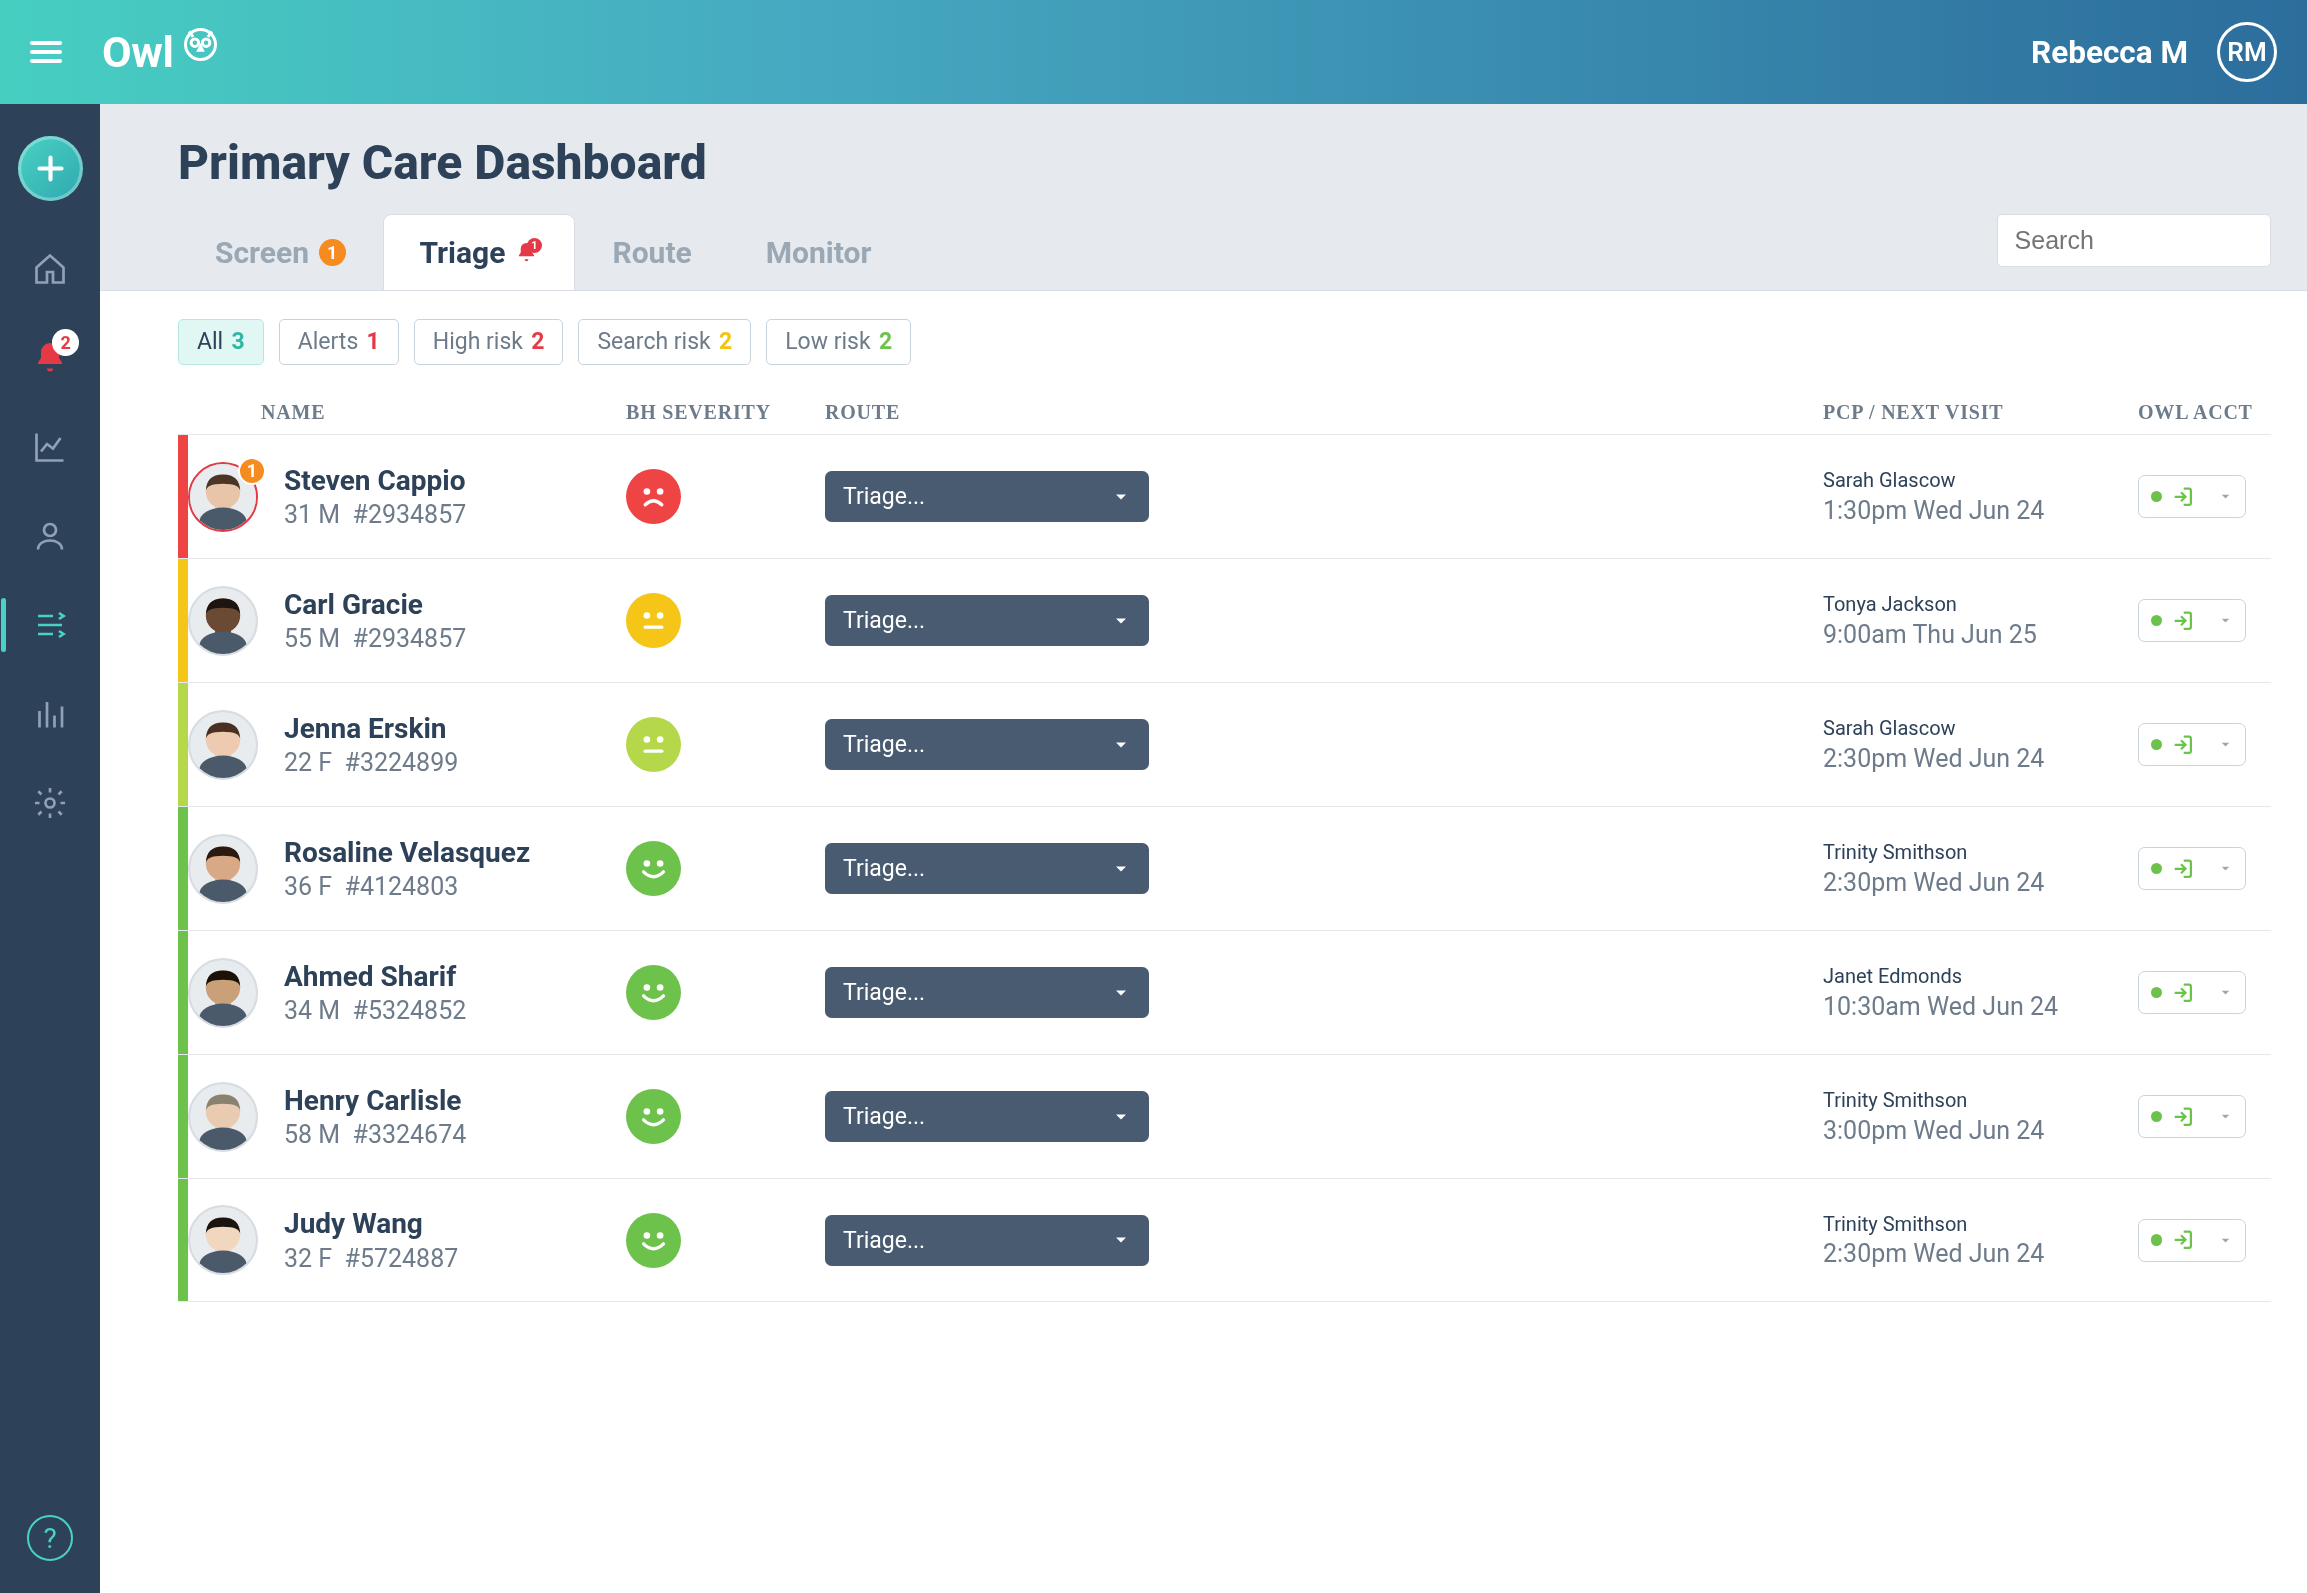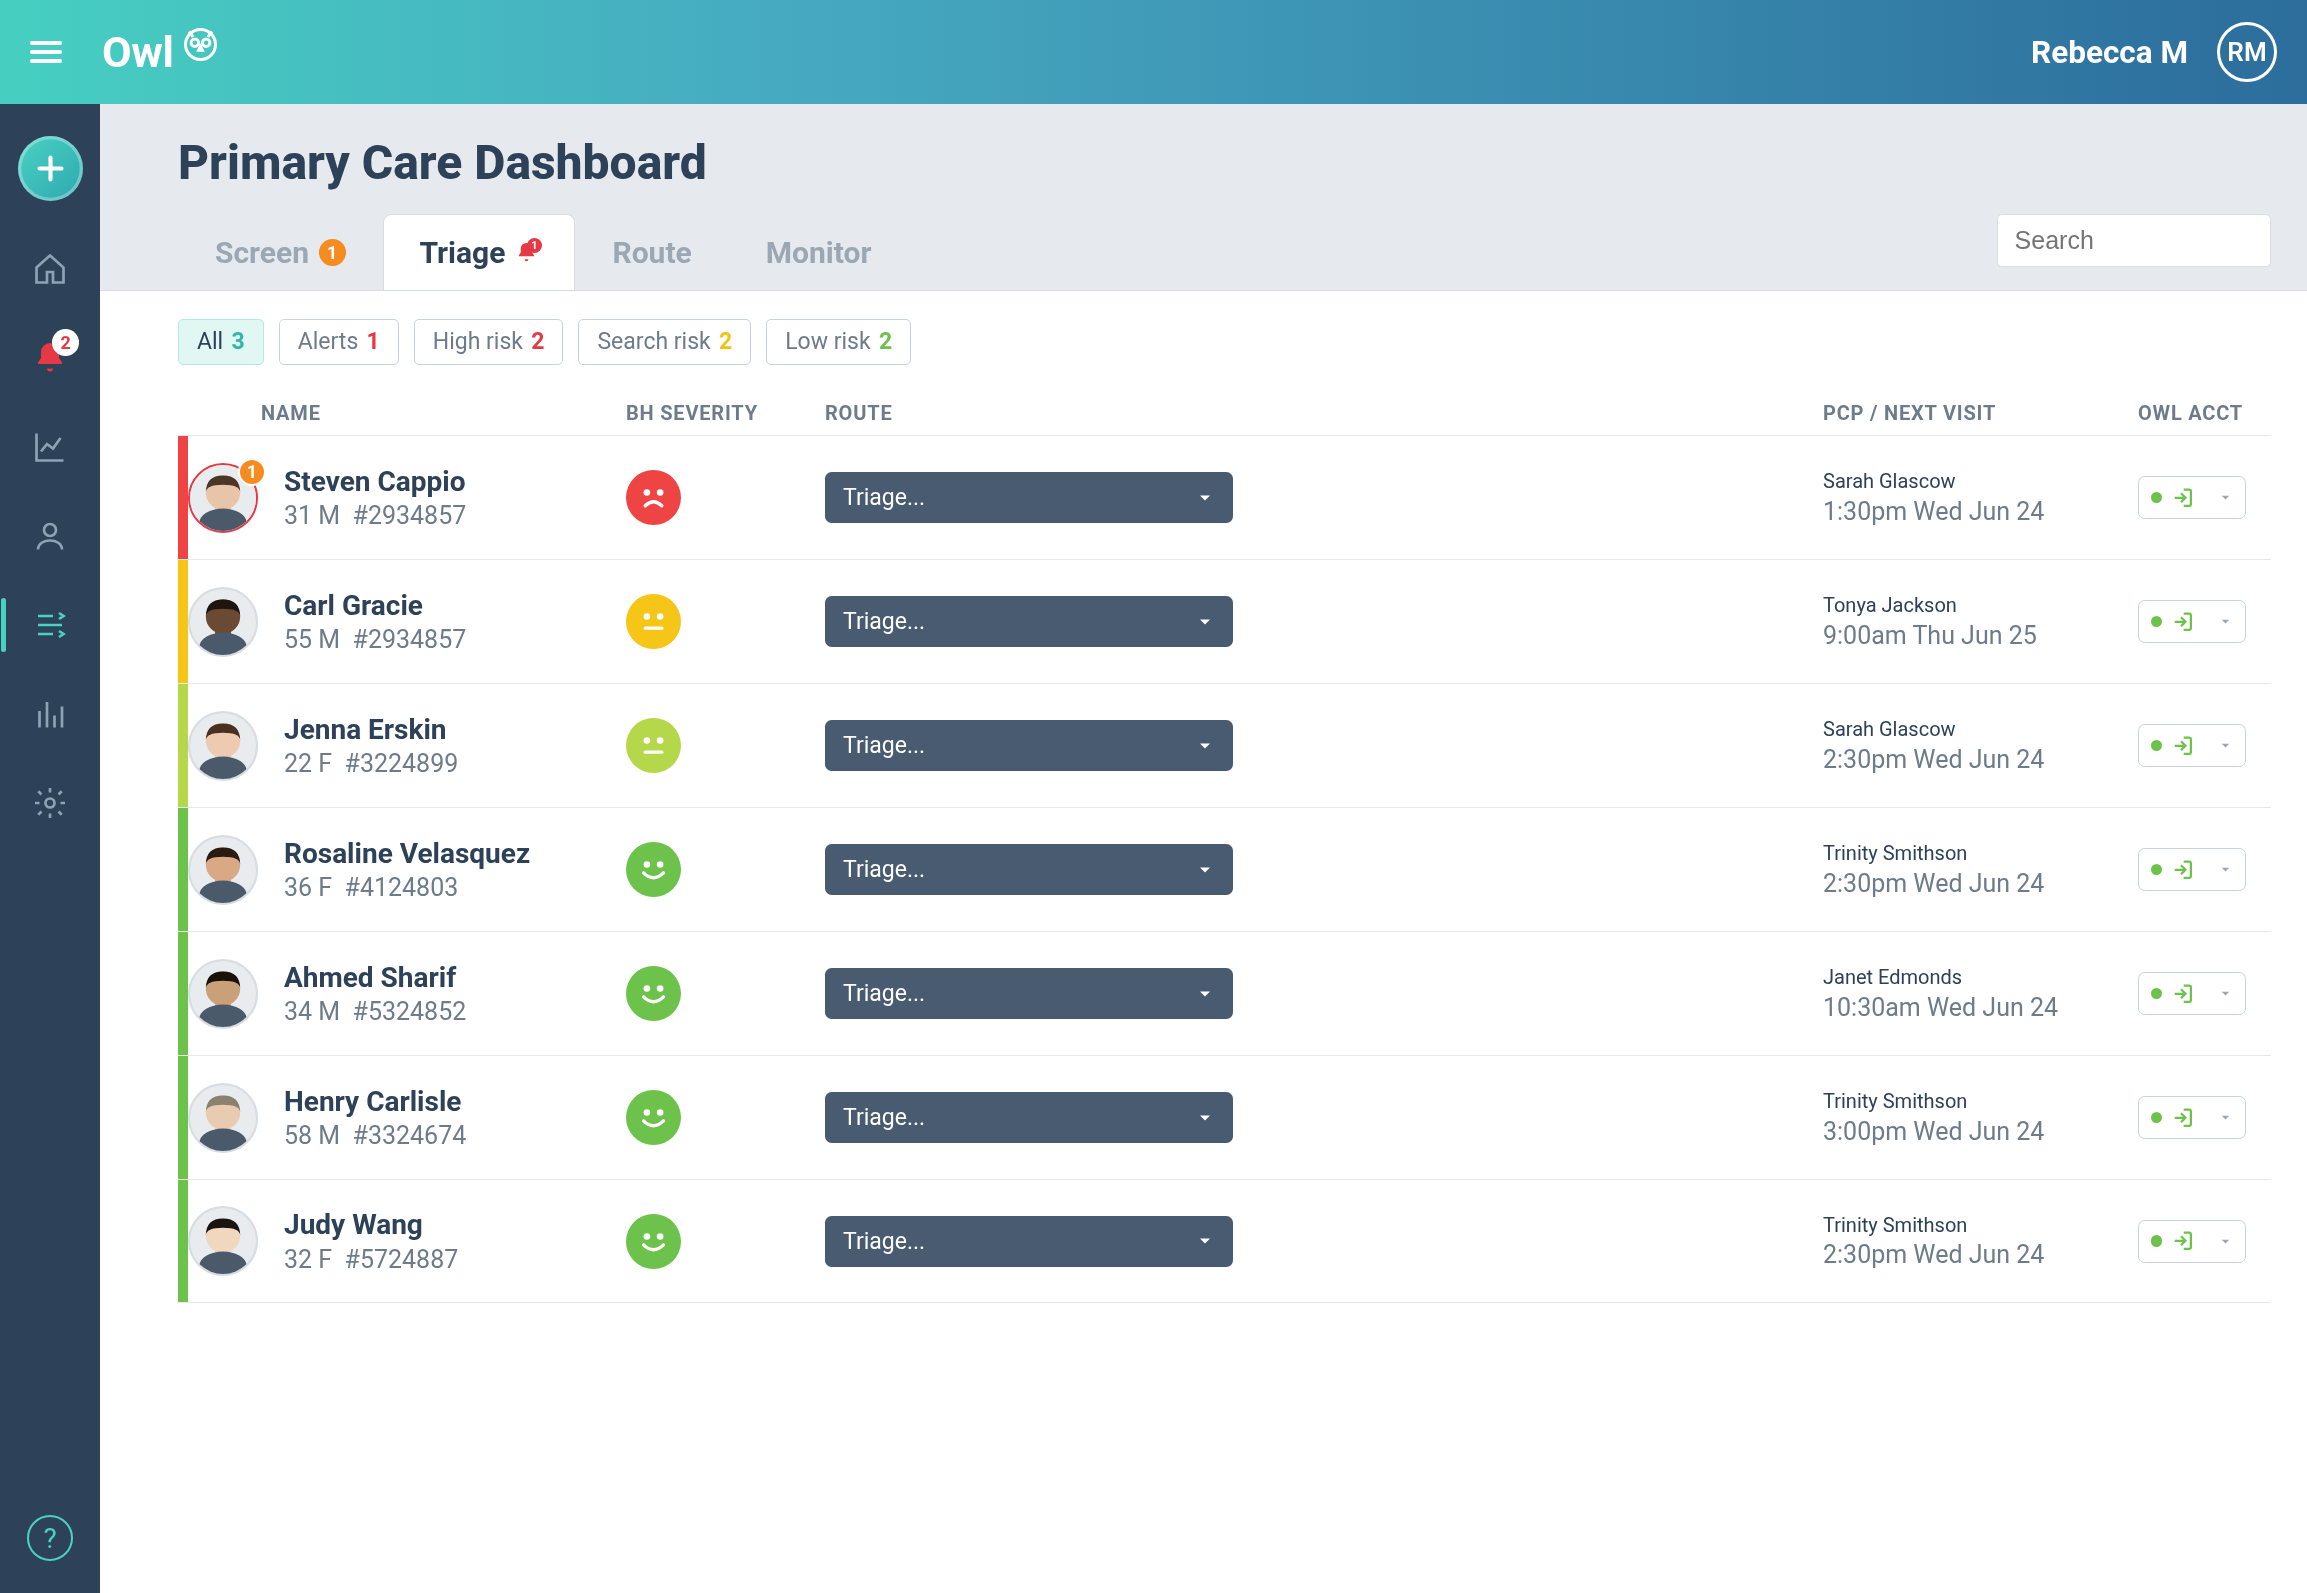"NAME" .thead { font-family: none -> Liberation Serif, serif }
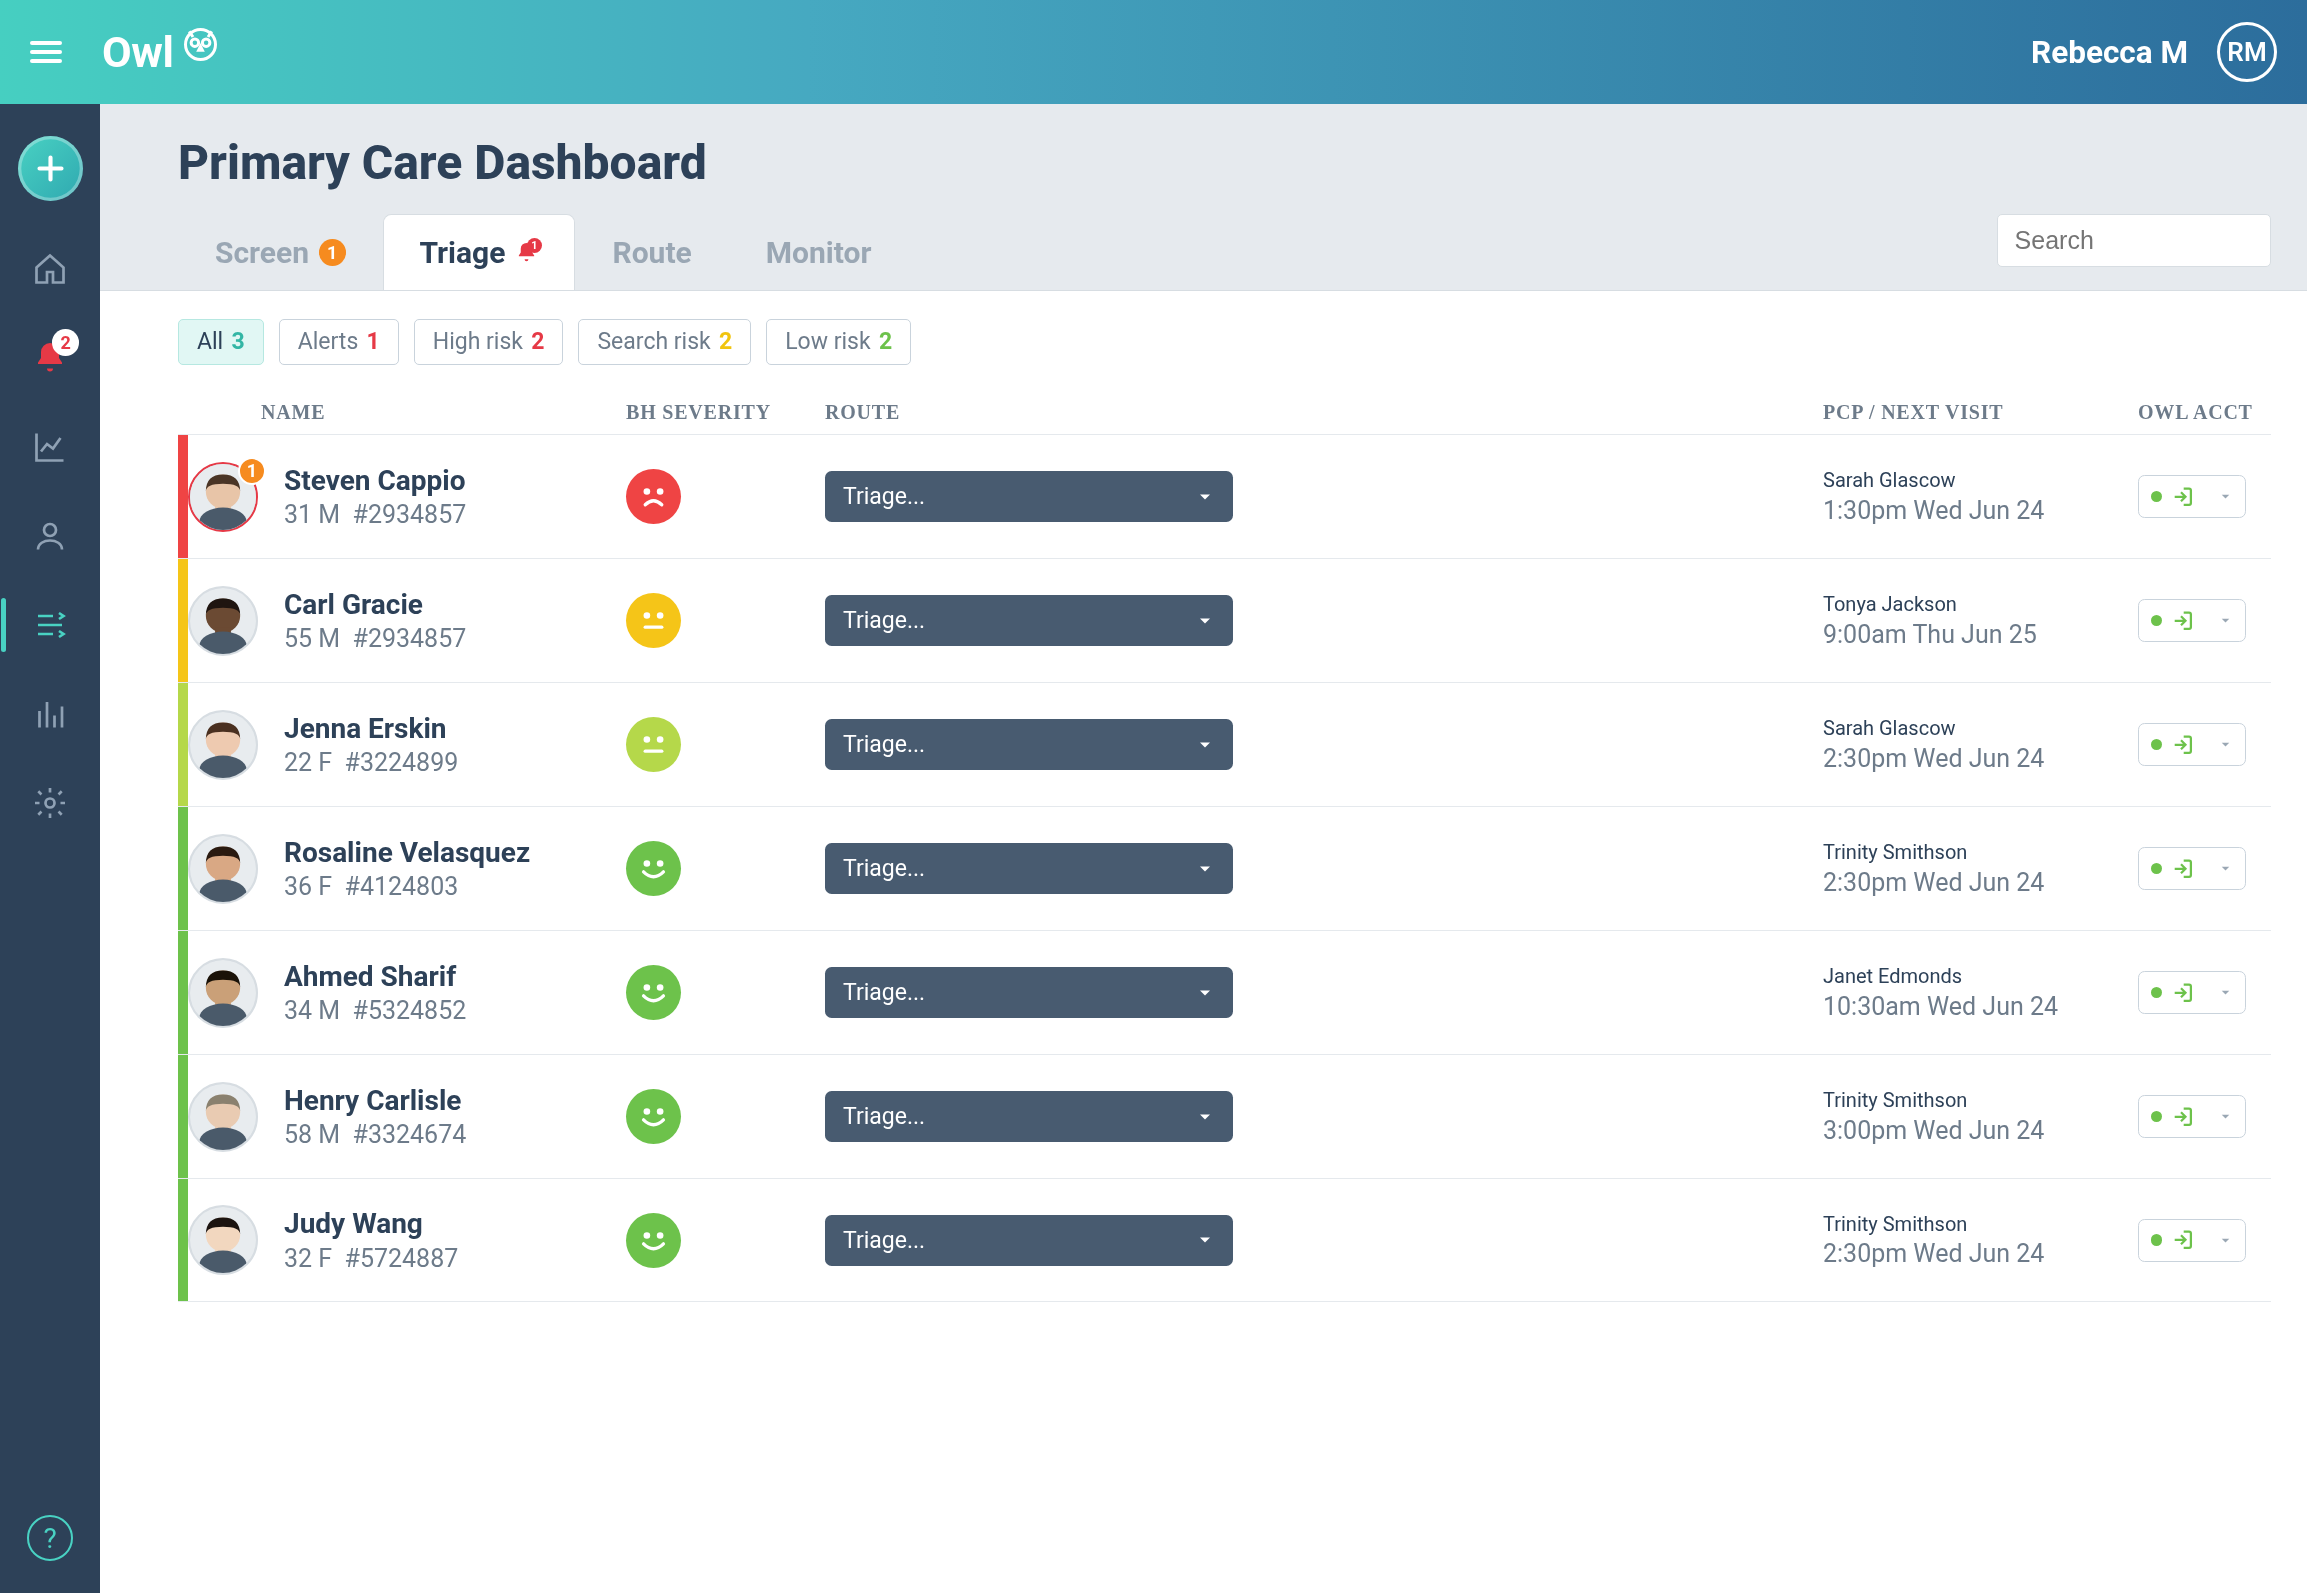"Triage..." .route-dd { width: 408px -> 324px }
